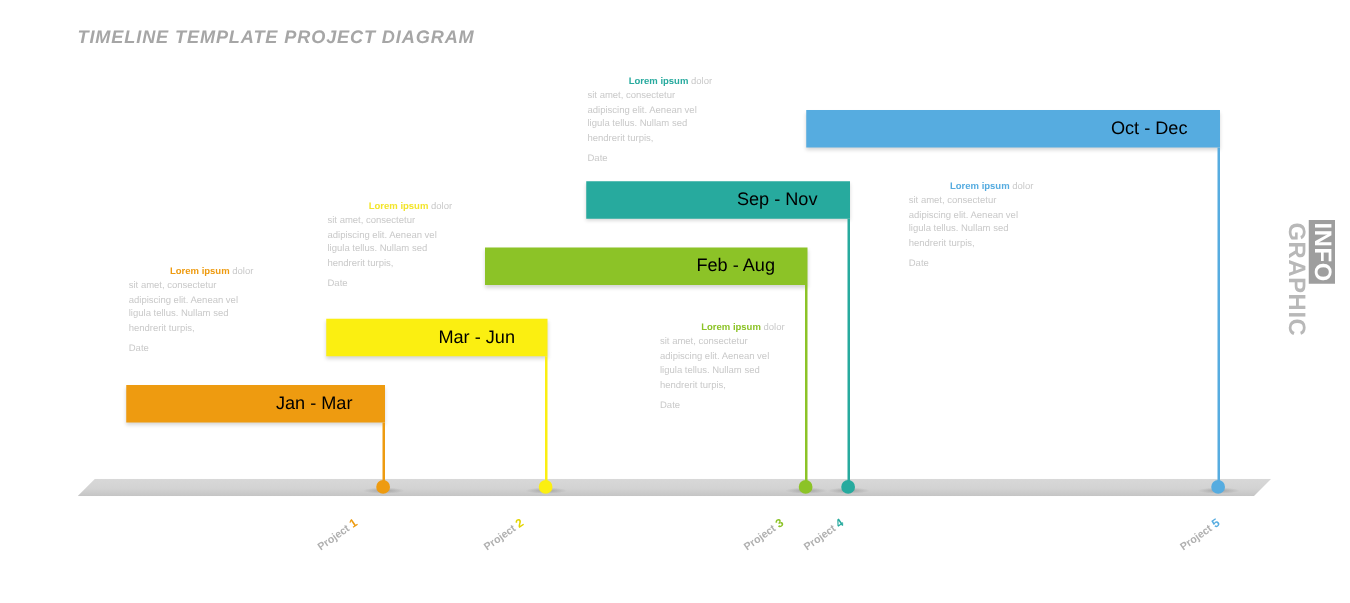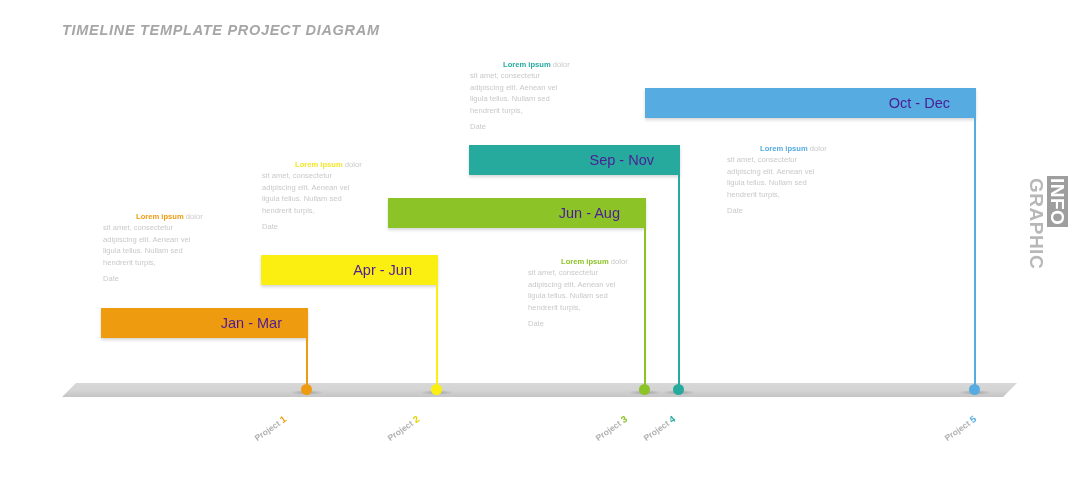"Oct - Dec" .bar-label { color: #4c1d95 -> #000000 }
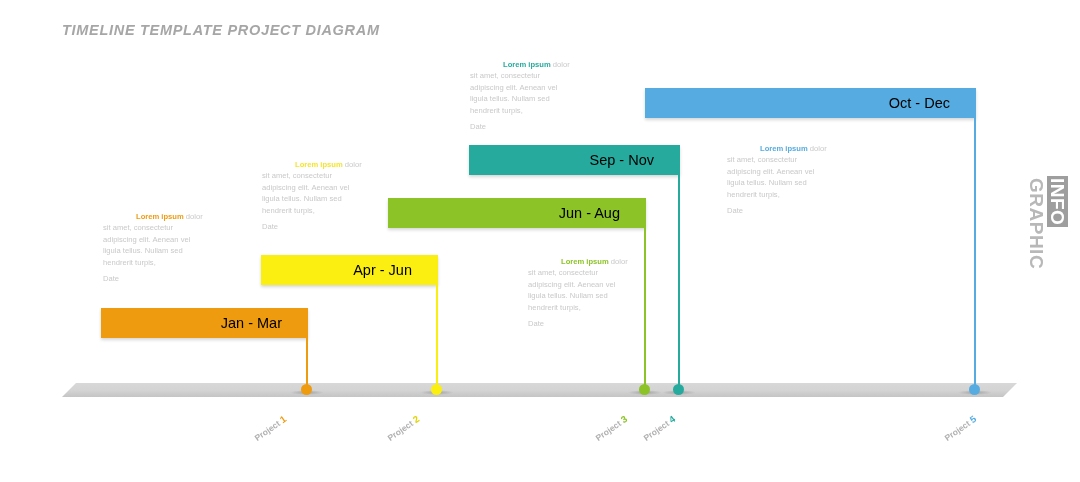"Jun - Aug" span.bar-label { text: Jun -> Feb }
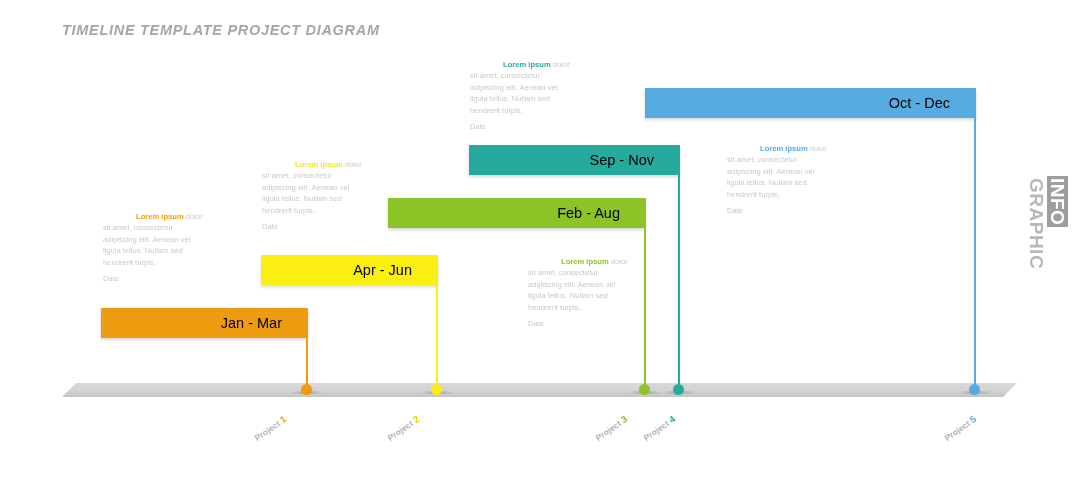"Apr - Jun" span.bar-label { text: Apr -> Mar }
